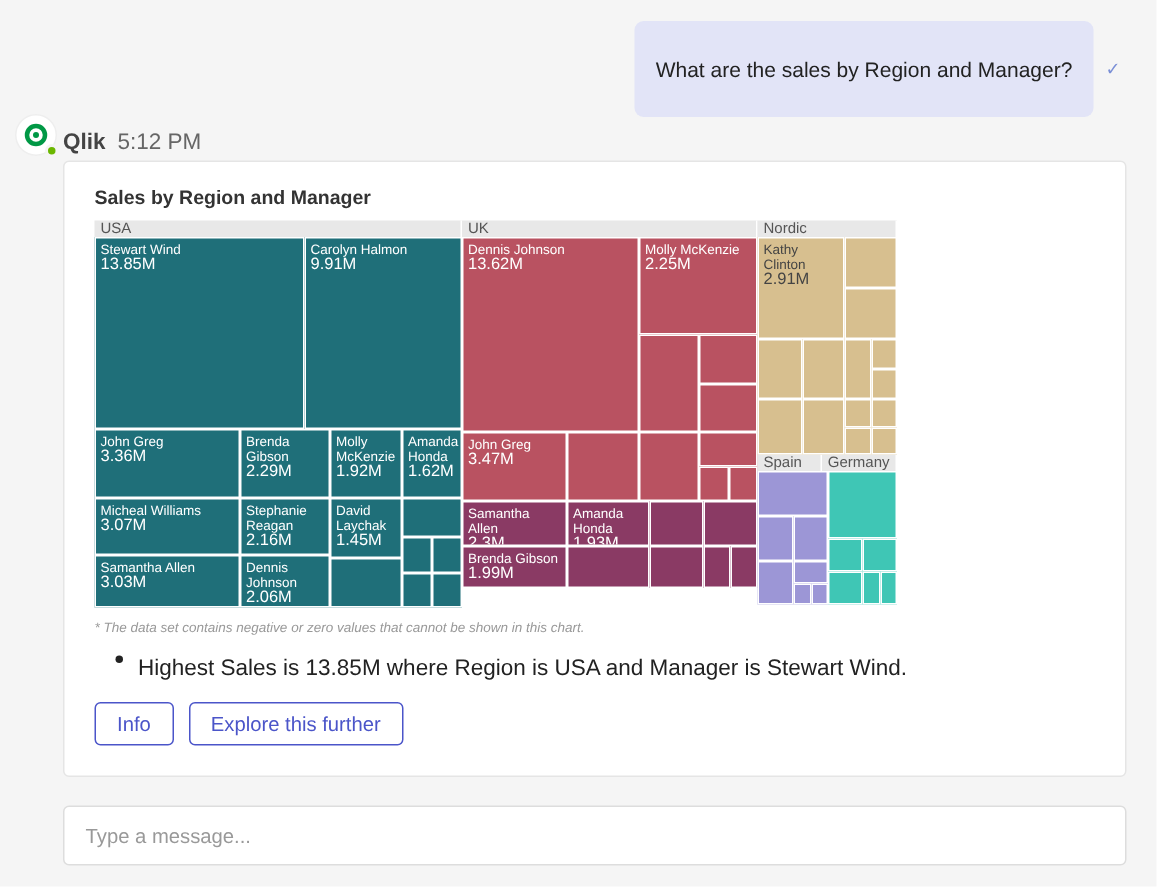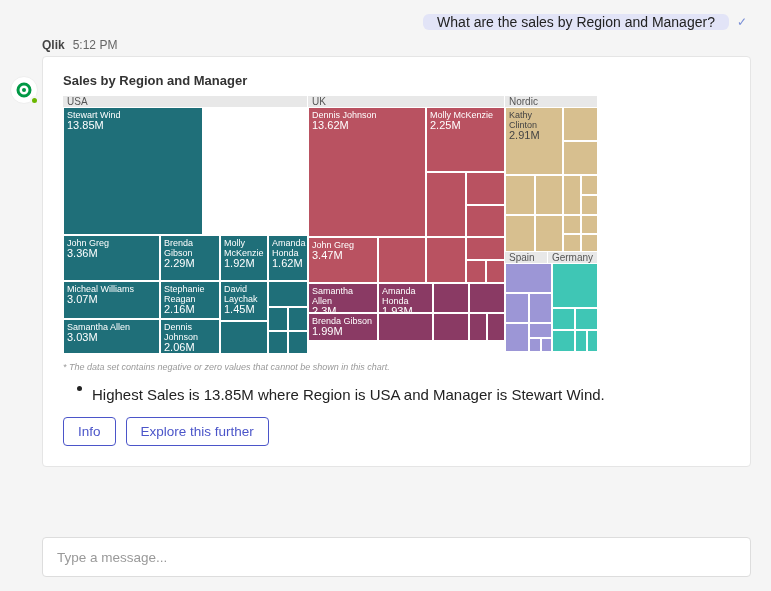"What are the sales by" .user-bubble { padding: 0 14px -> 24px 14px }
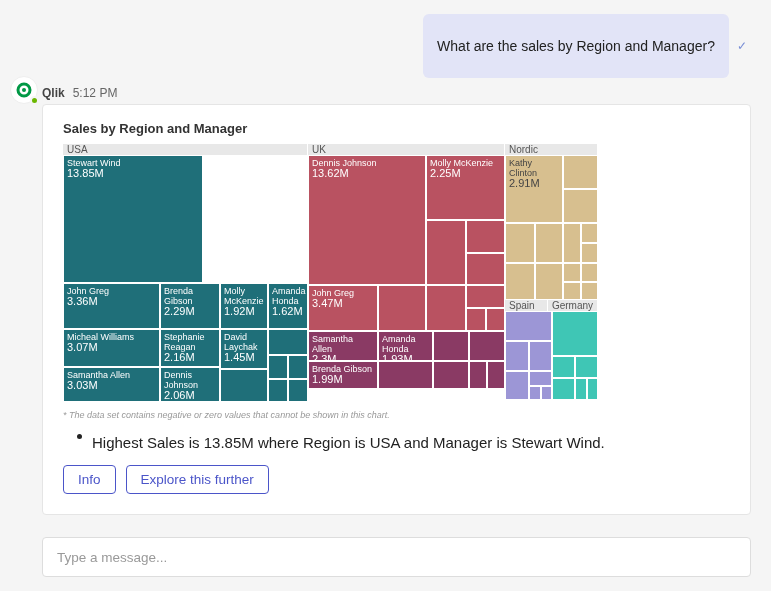"Qlik" .bot-header { font-size: 12px -> 15px }
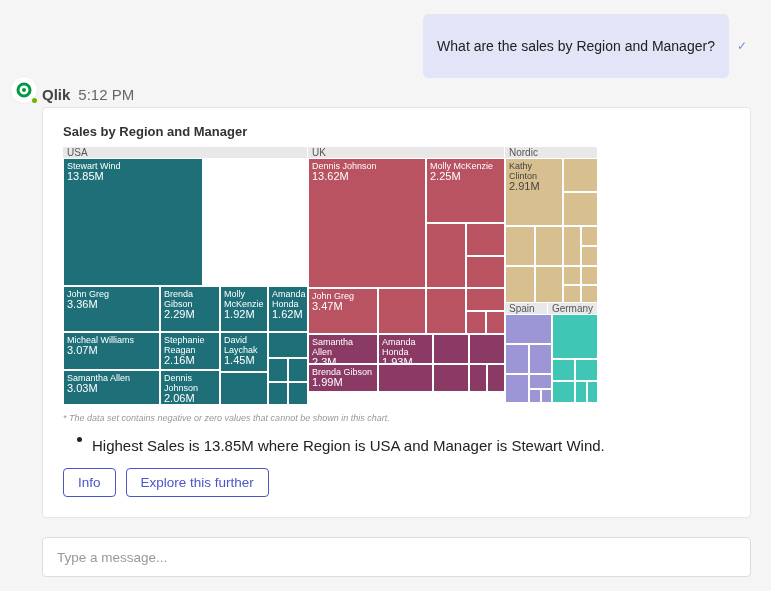"Carolyn Halmon" div.cell { html: none -> <div> <div>Carolyn Halmon</div> <div>9.91M</div> </div> }
